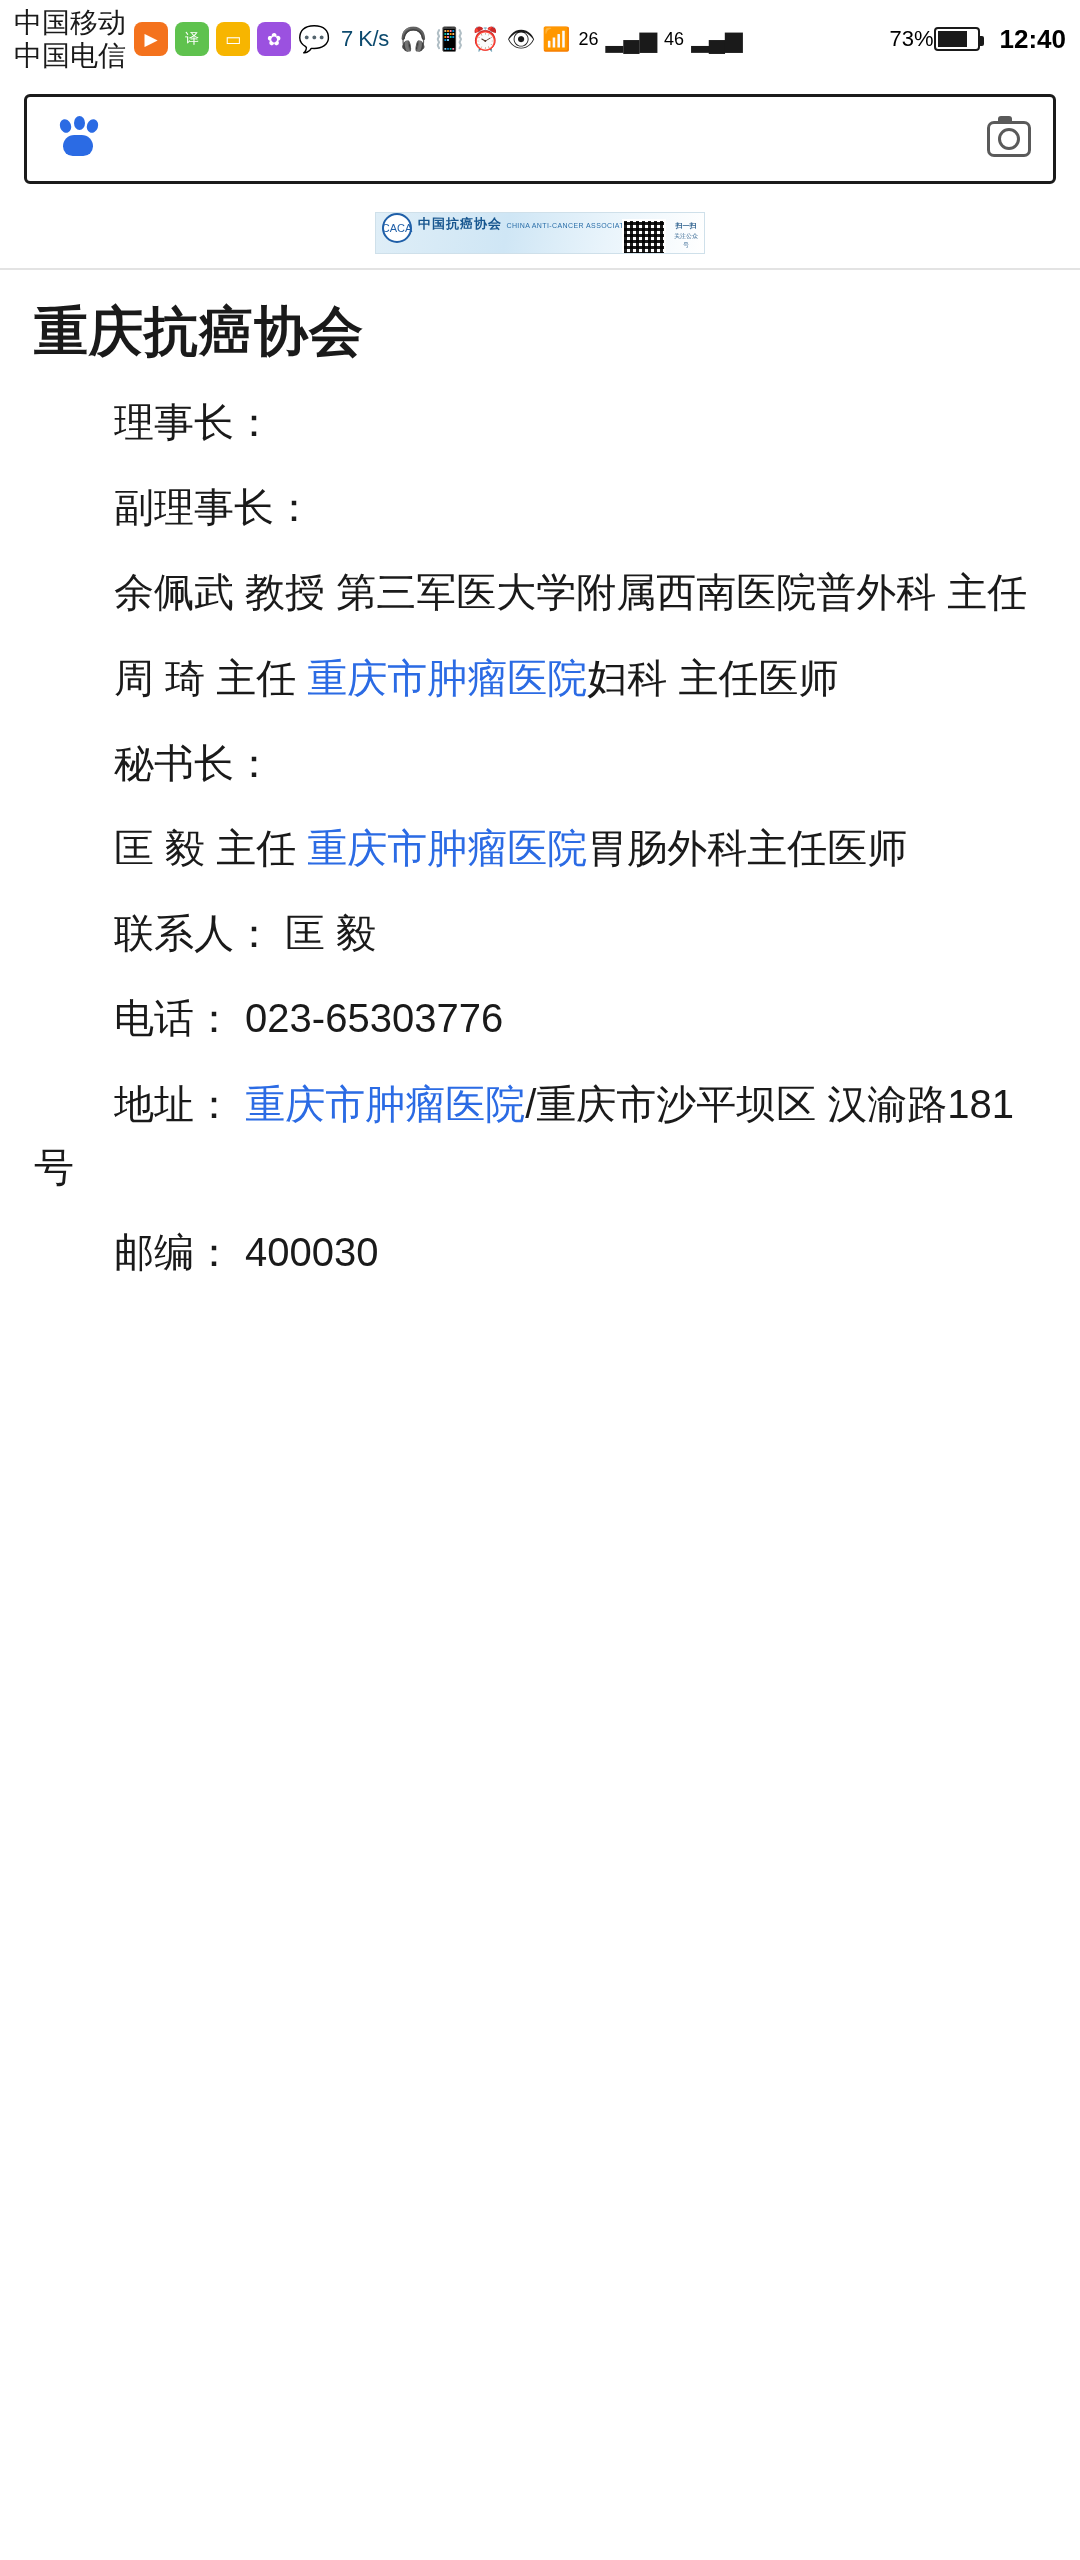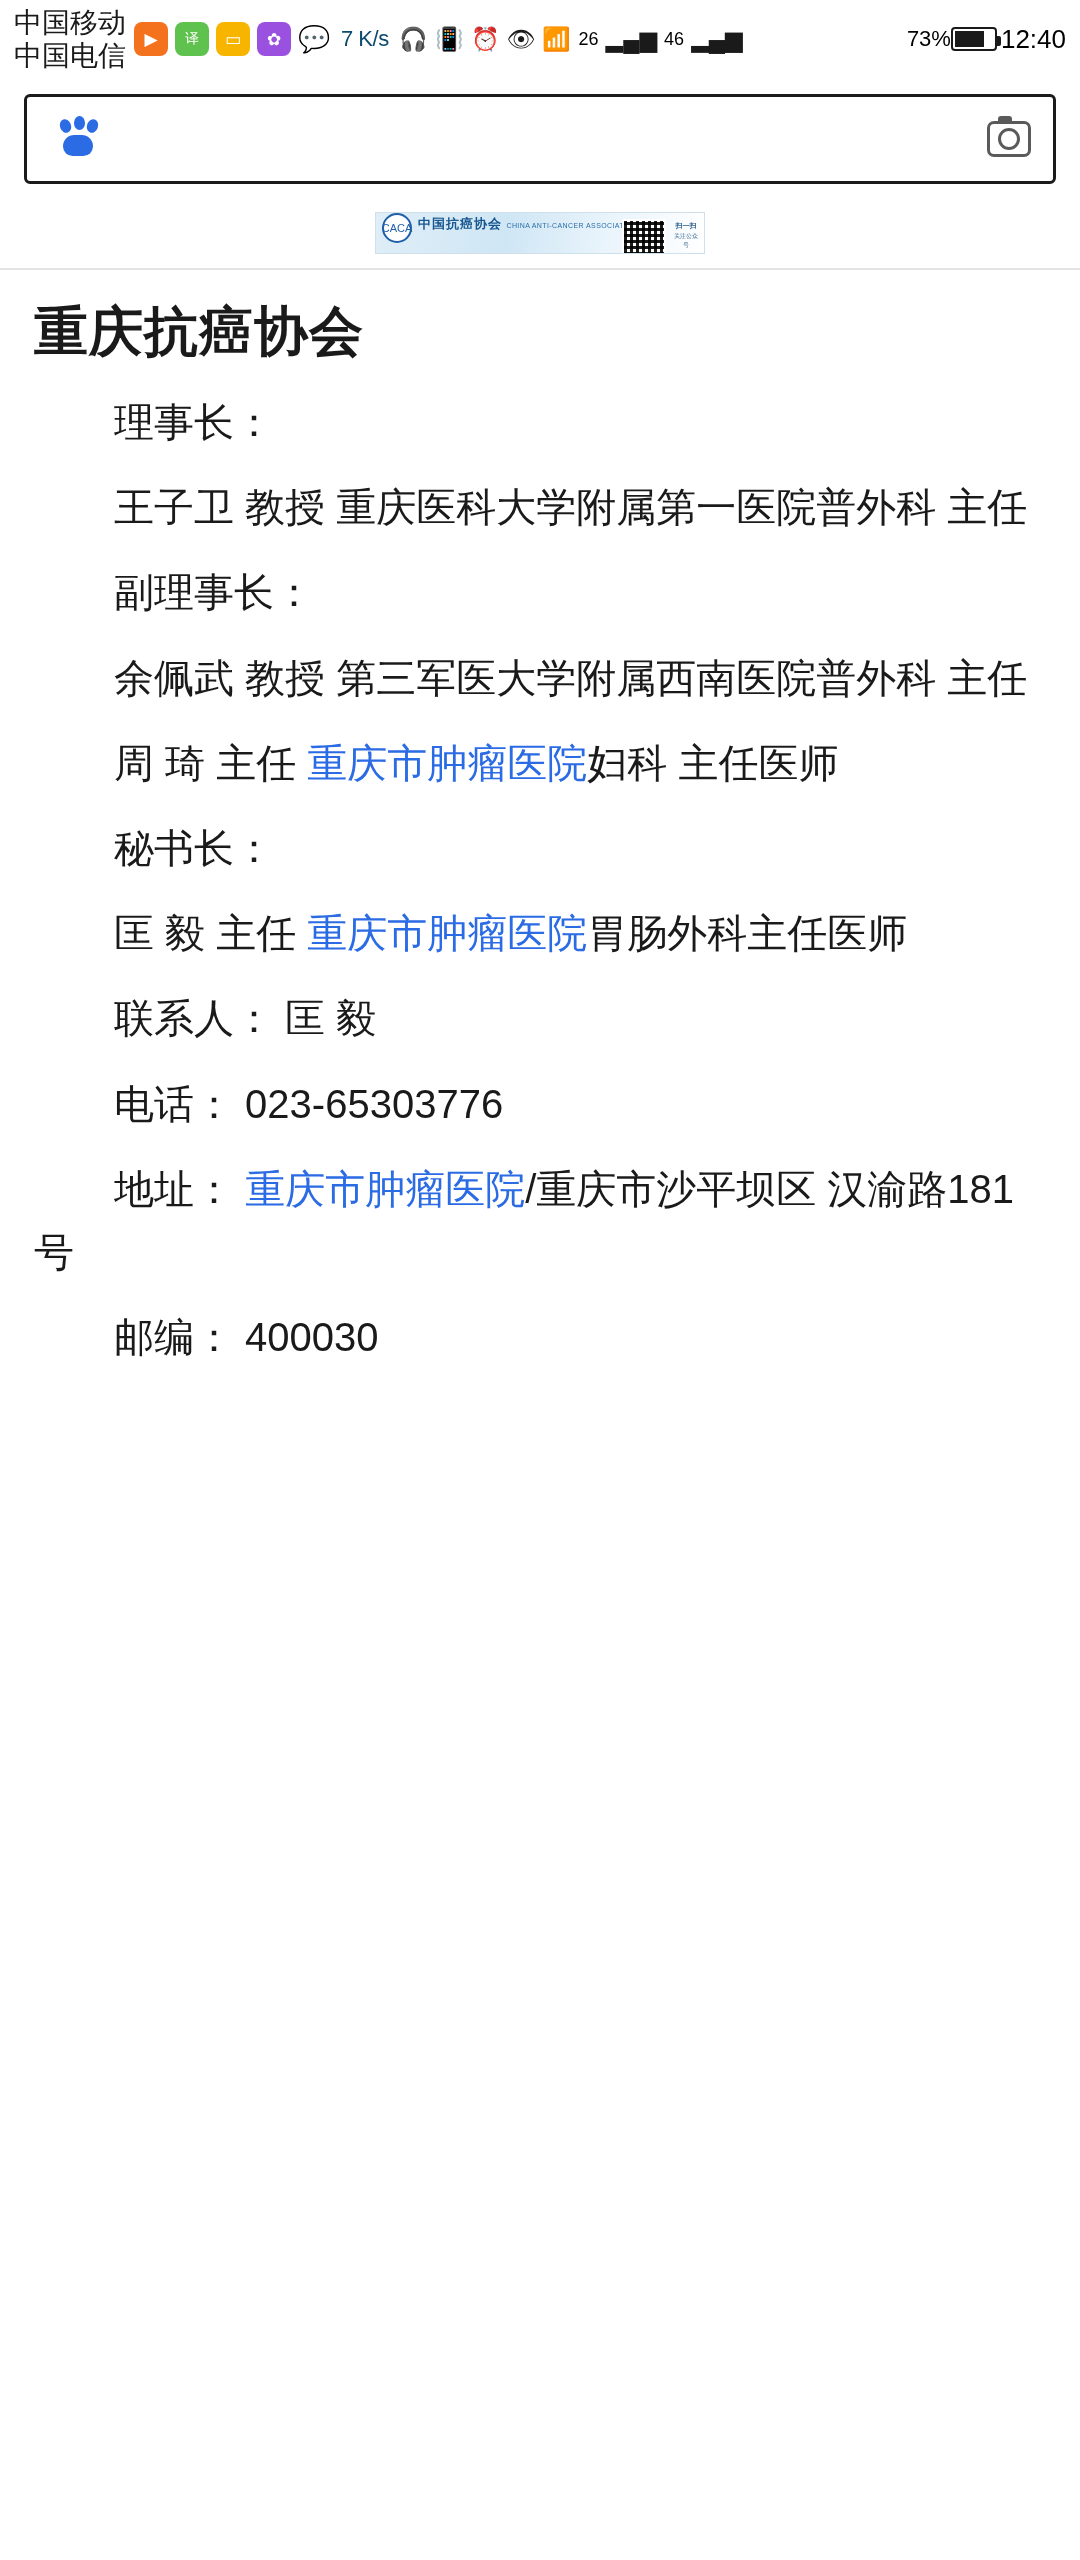"12:40" .clock { font-weight: none -> bold; margin-left: 4px -> 20px }
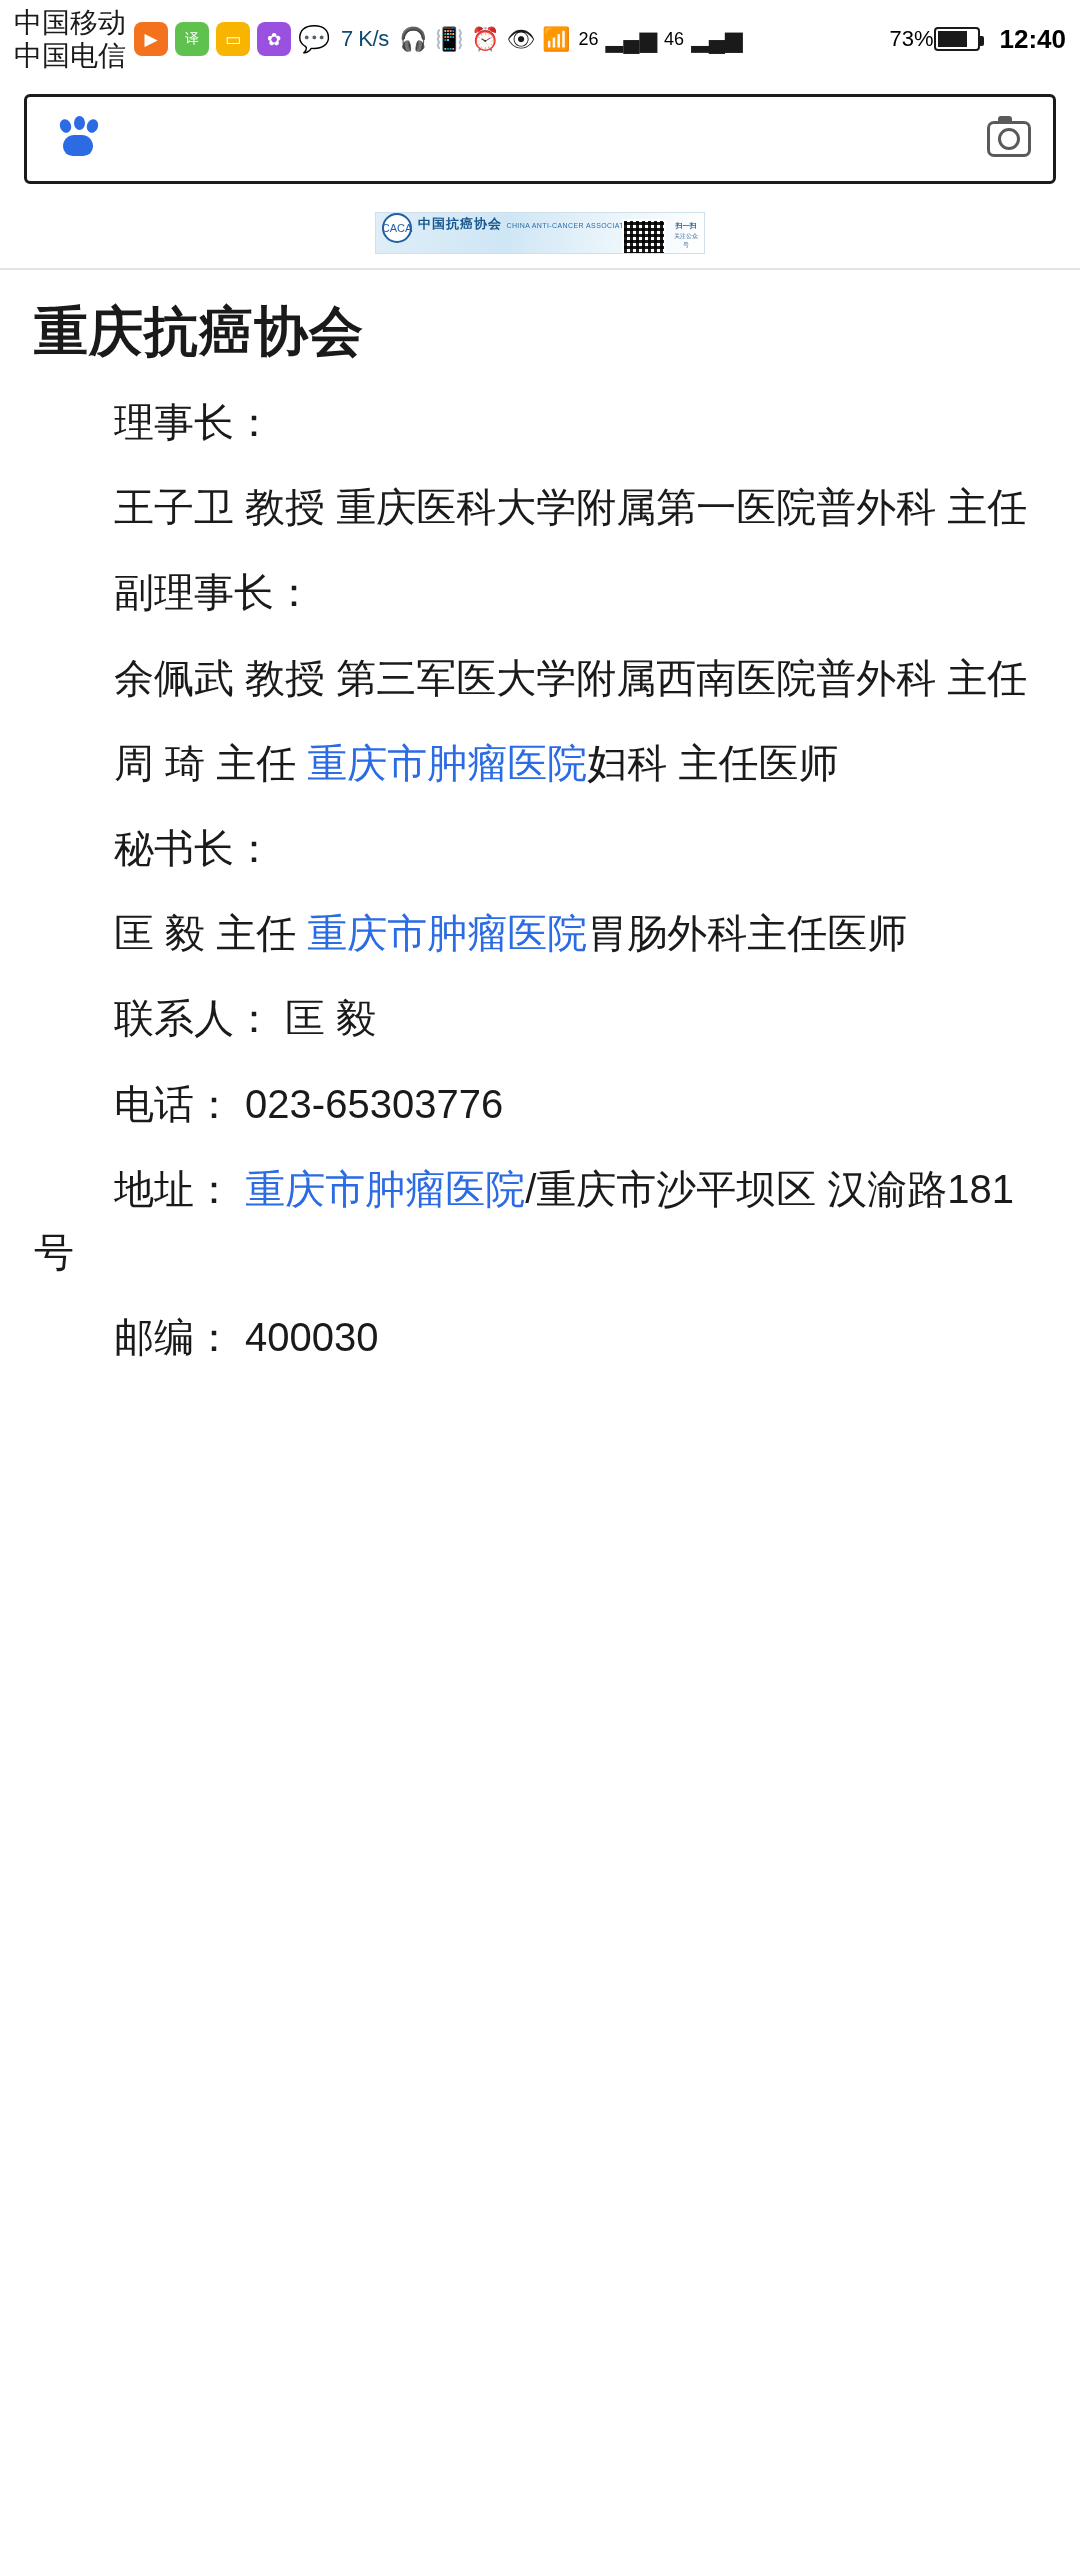"王子卫 教授 重庆医科大学附属第一医院普外科 主任" p.para { html: <p><span>王子卫 教授 重庆医科大学附属第一医院普外科 主任</span></p> -> none }
